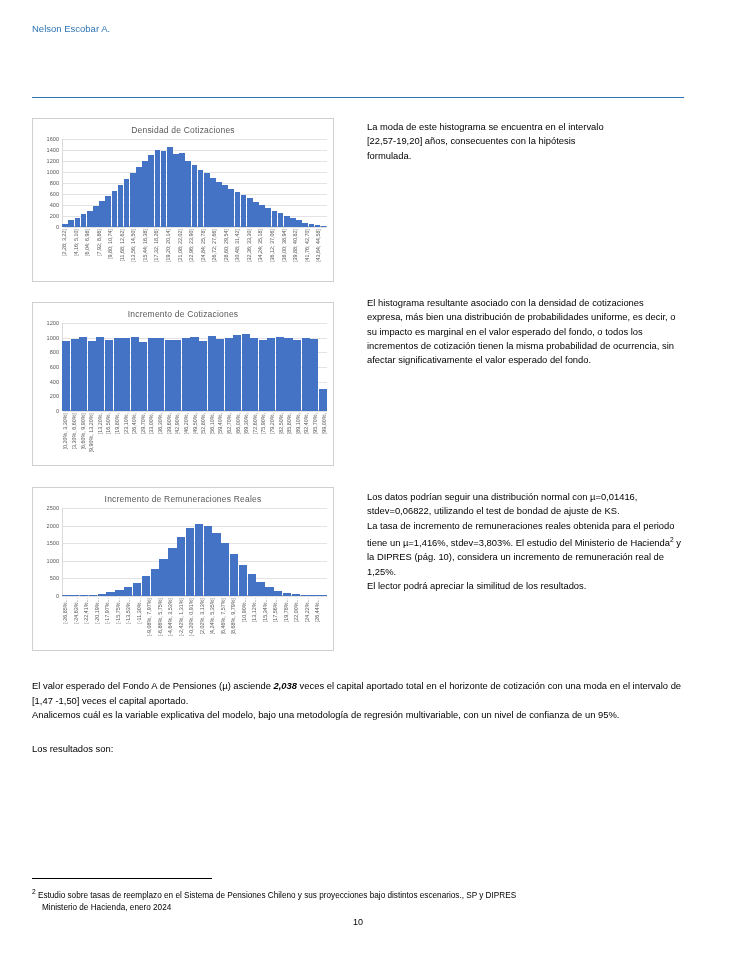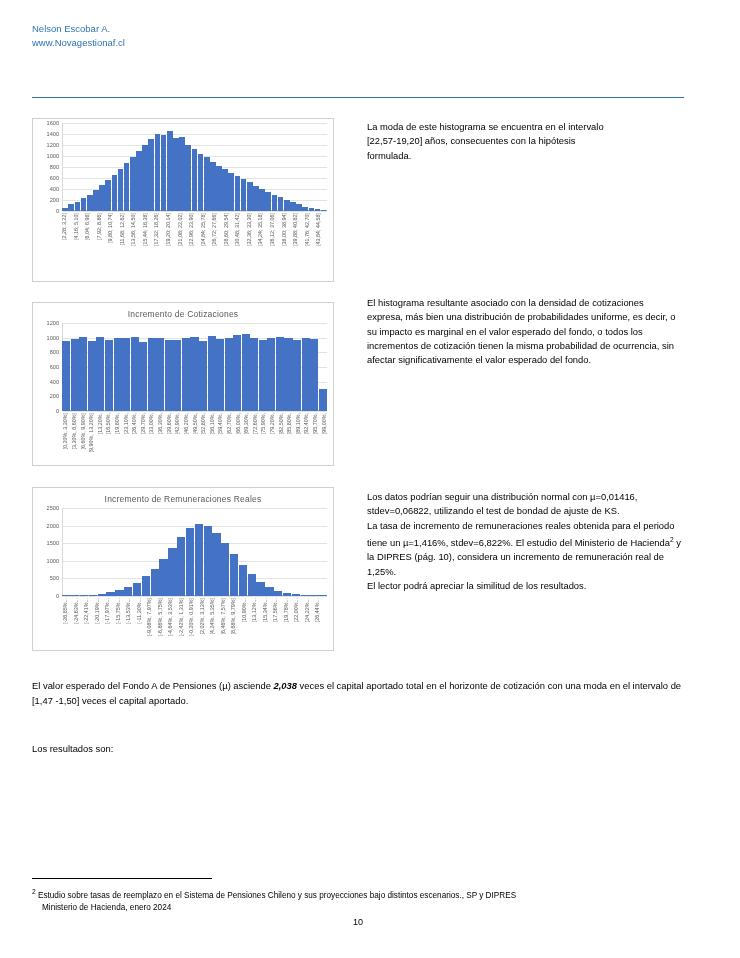"www.Novagestionaf.cl" div.hdr-link { html: <div>www.Novagestionaf.cl</div> -> none }
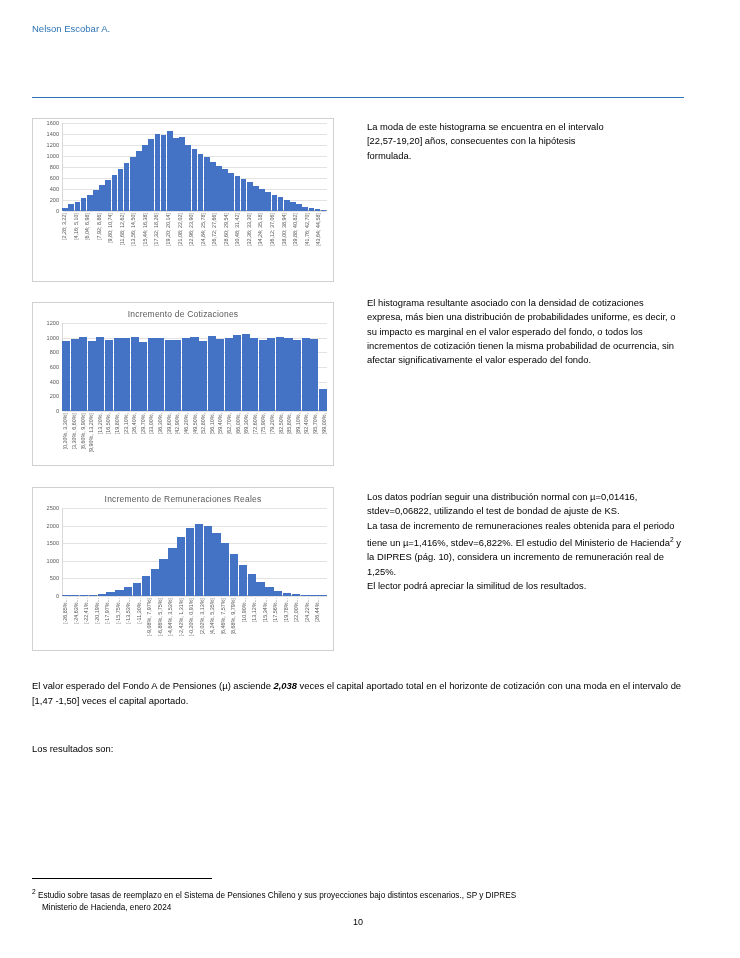"Densidad de Cotizaciones" div.chart-title { html: none -> <div>Densidad de Cotizaciones</div> }
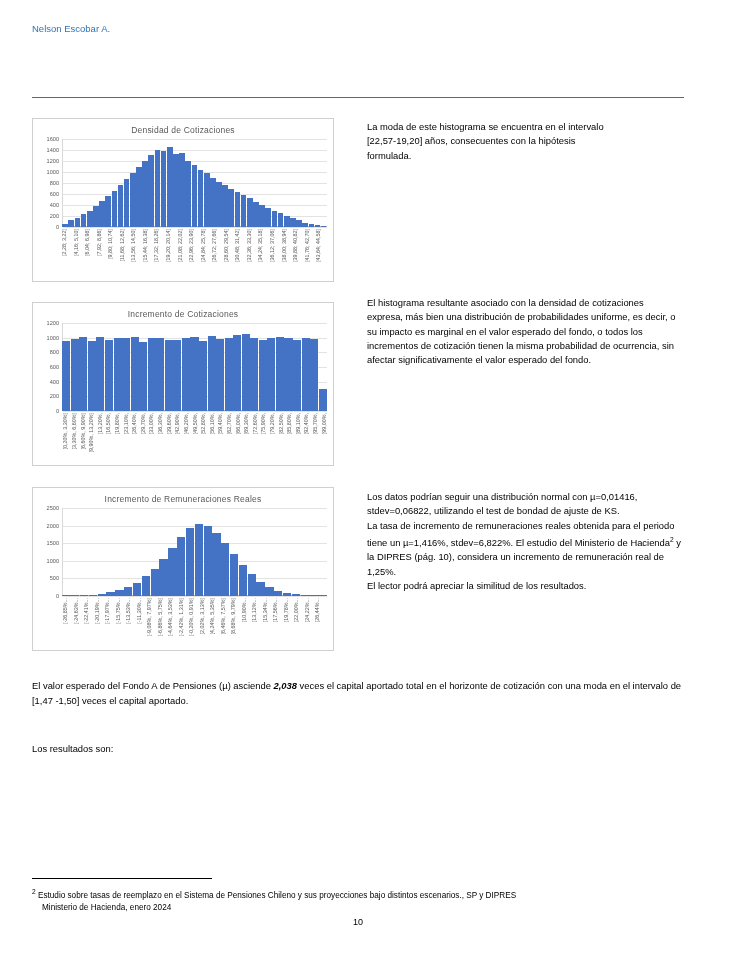"La tasa de incremento de" span { text: 6,822% -> 3,803% }
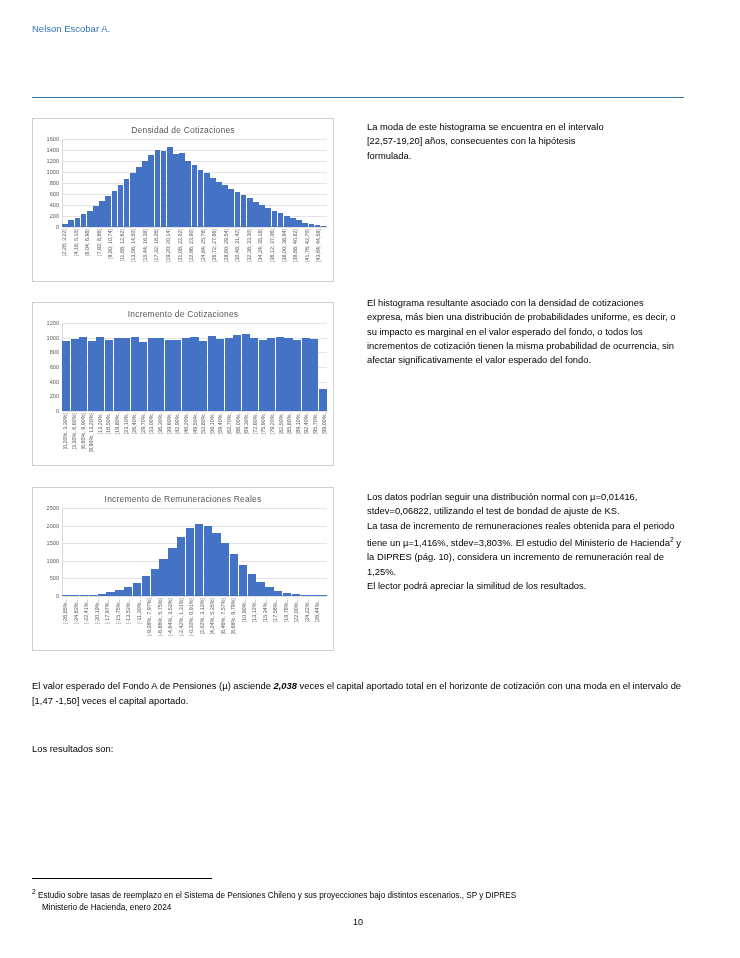"Analicemos cuál es la variable" div.bottom-text { html: none -> <div>Analicemos cuál es la variable explicativa del modelo, bajo una metodología de regresión multivariable, con un nivel de confianza de un 95%.</div> }
